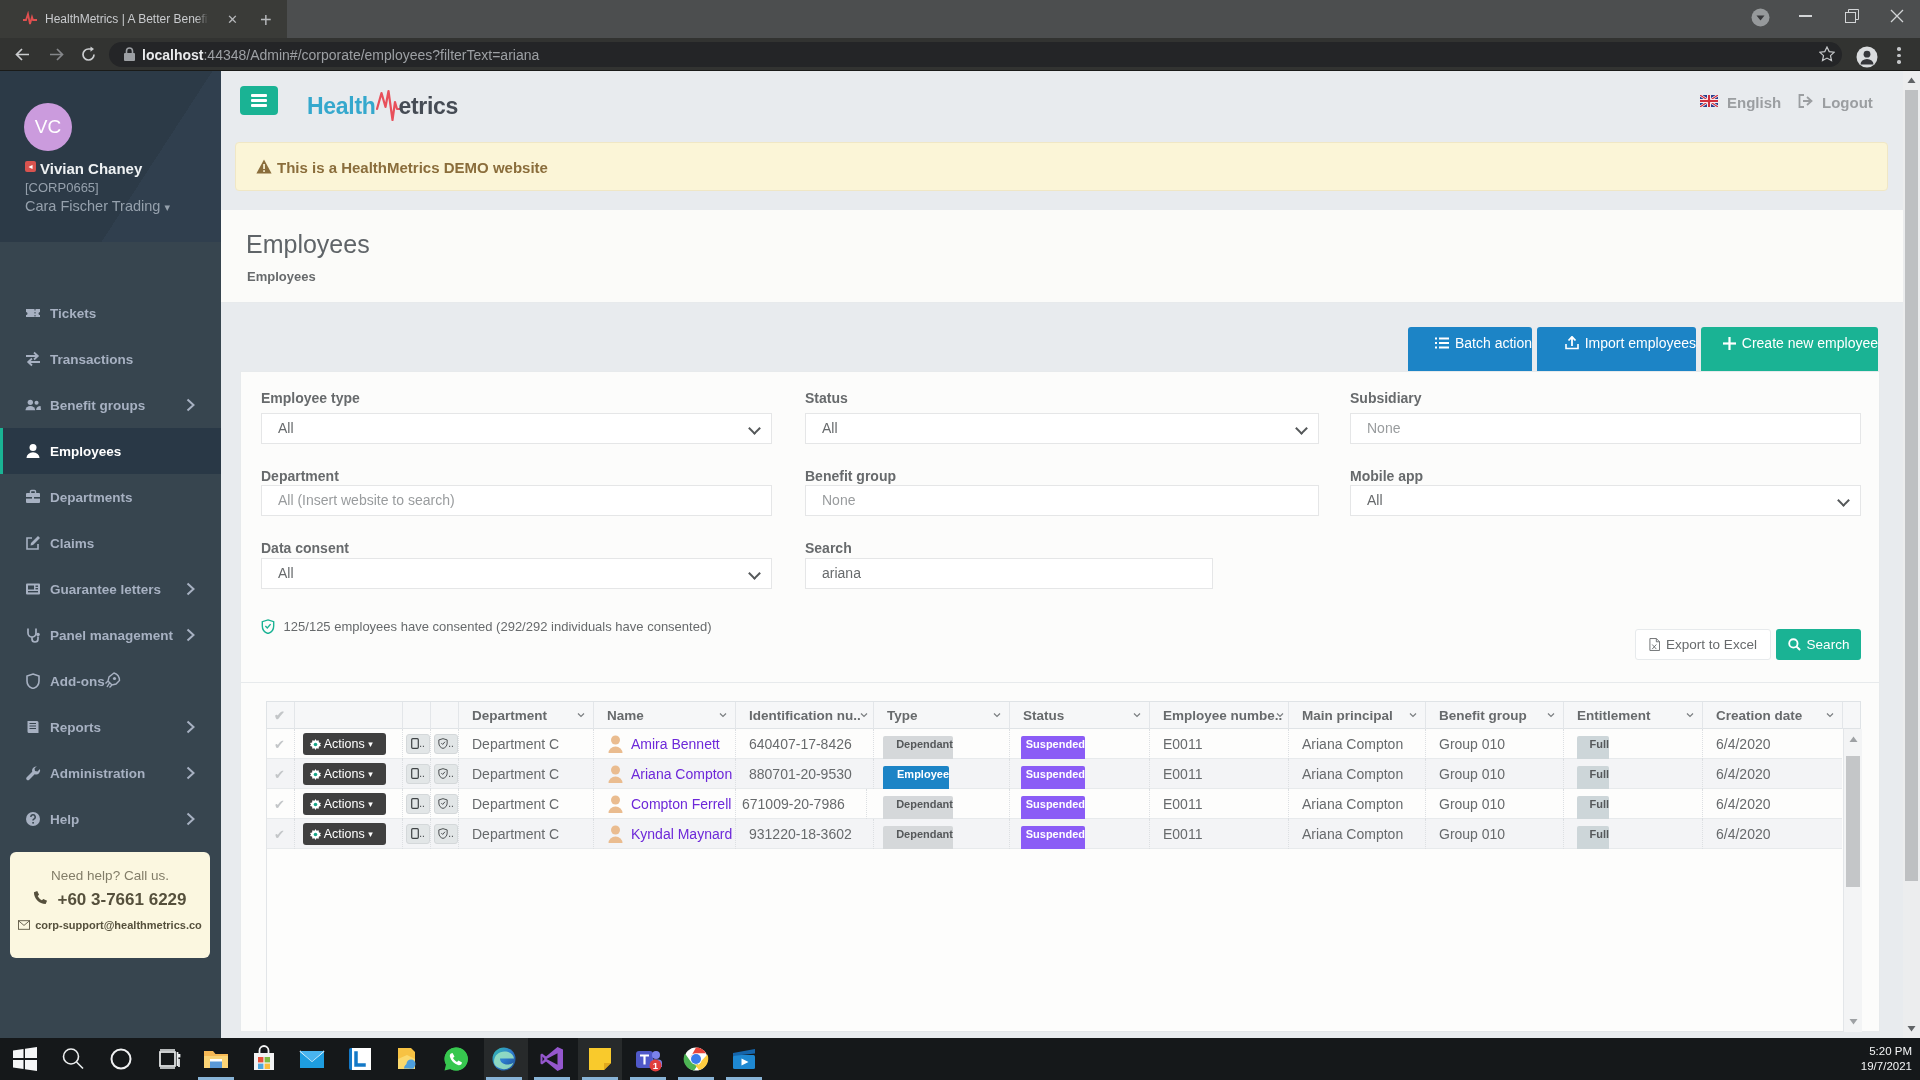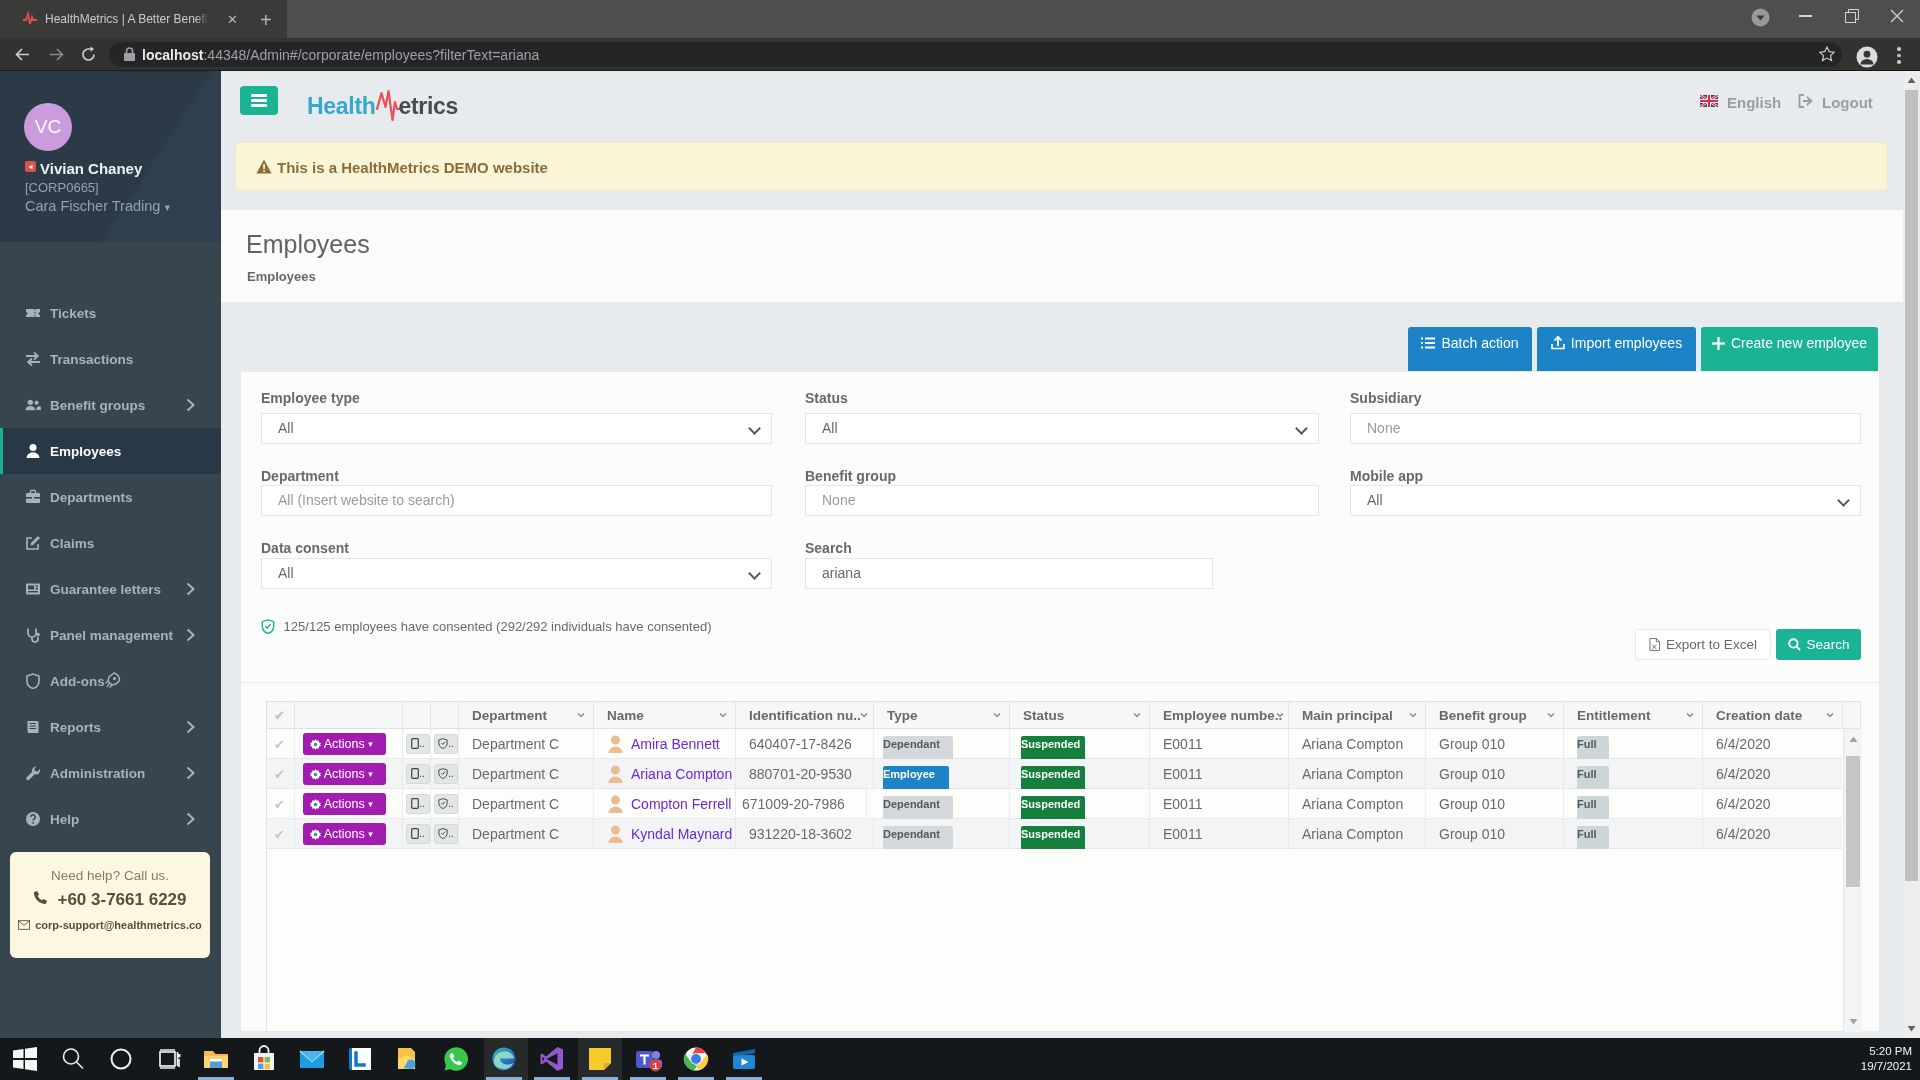"Batch action" .topbtn { text-align: center -> right }
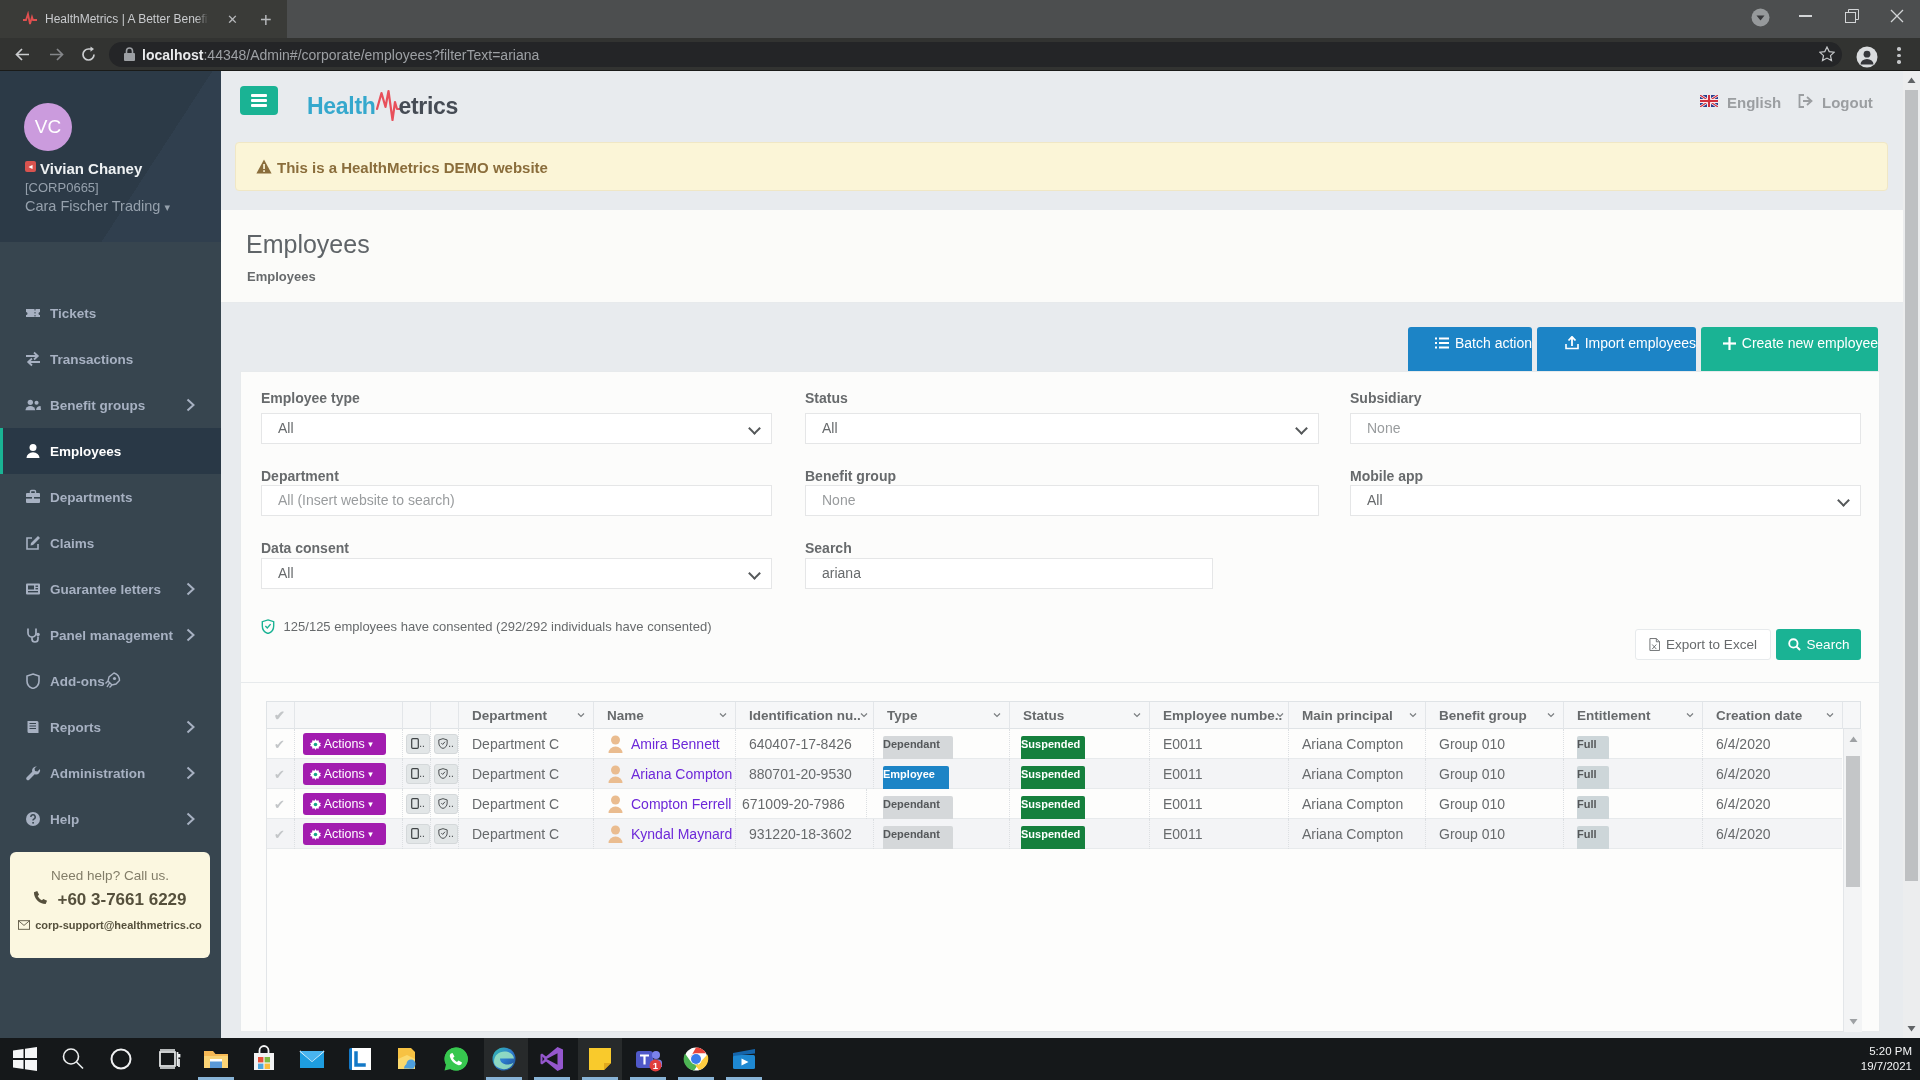"Actions ▾" .actbtn { background: #a21caf -> #404040 }
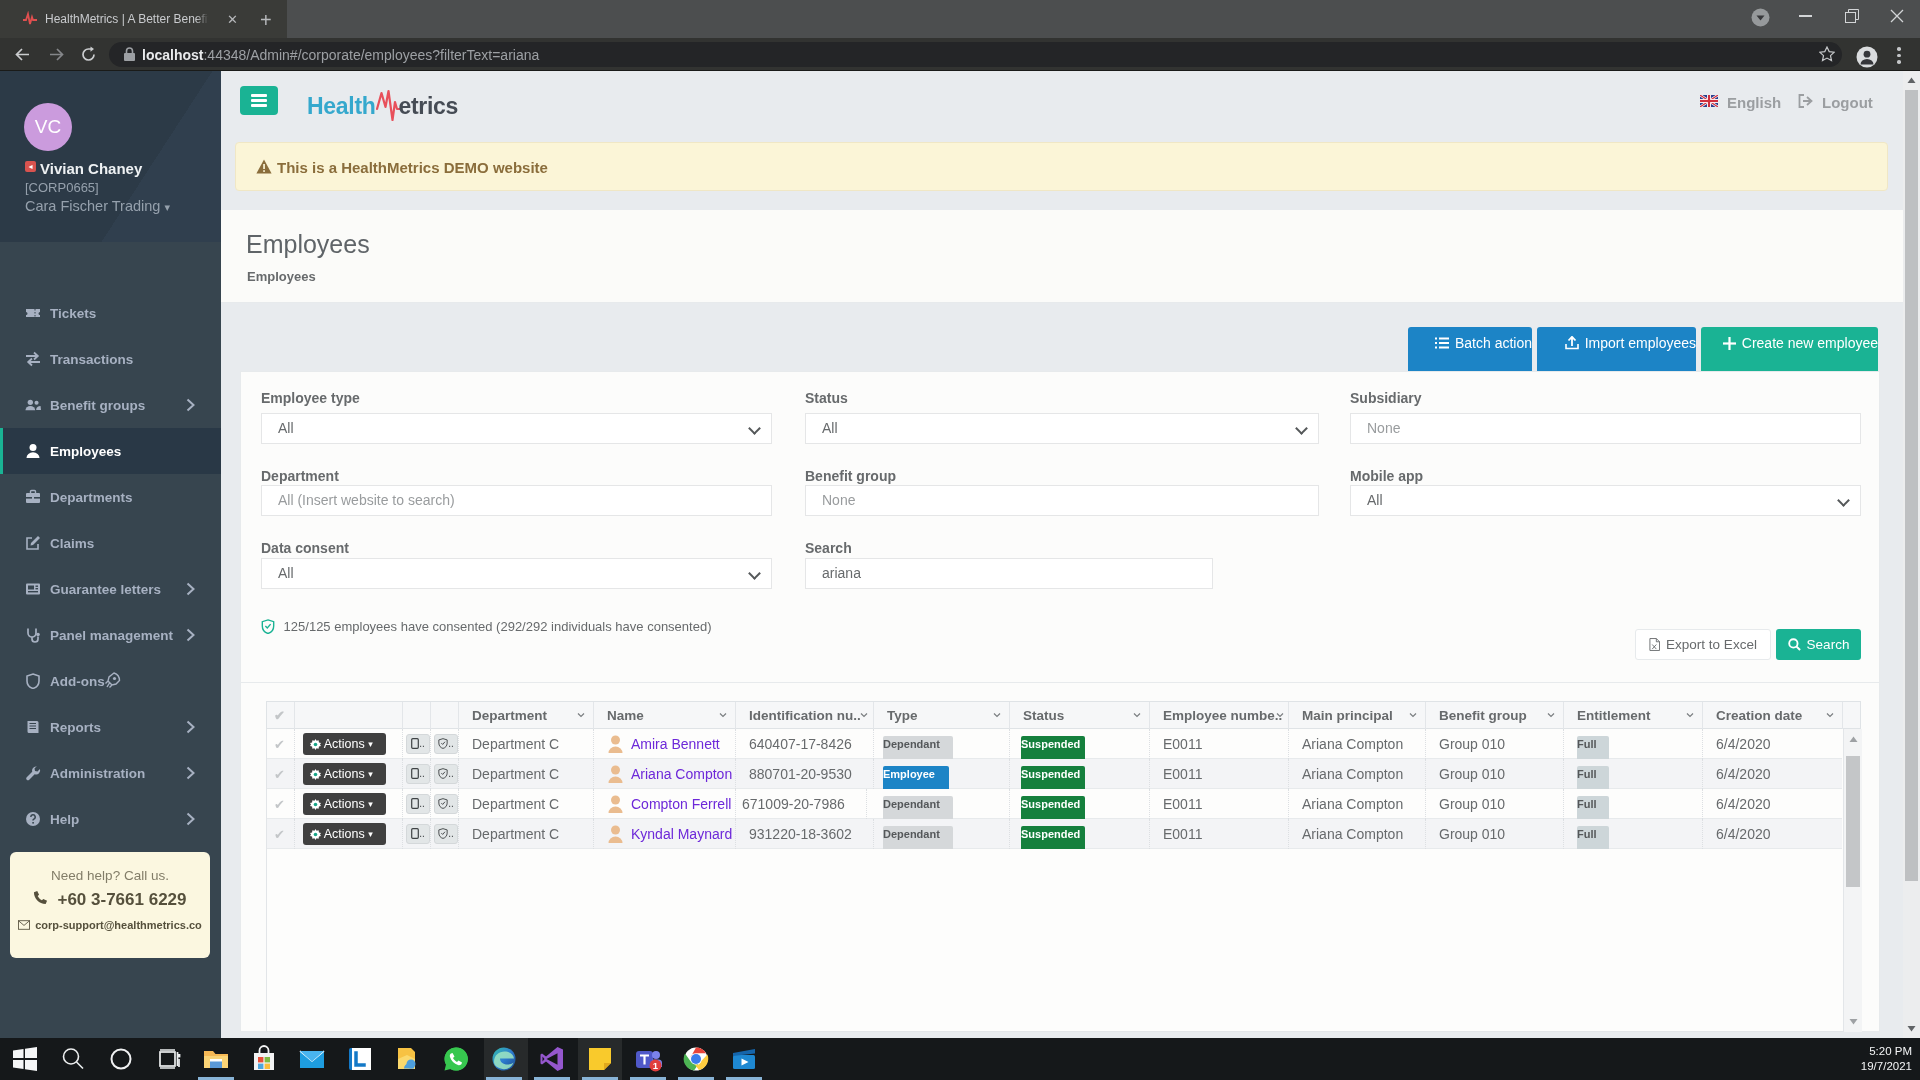"Dependant" .badge { text-align: left -> right }
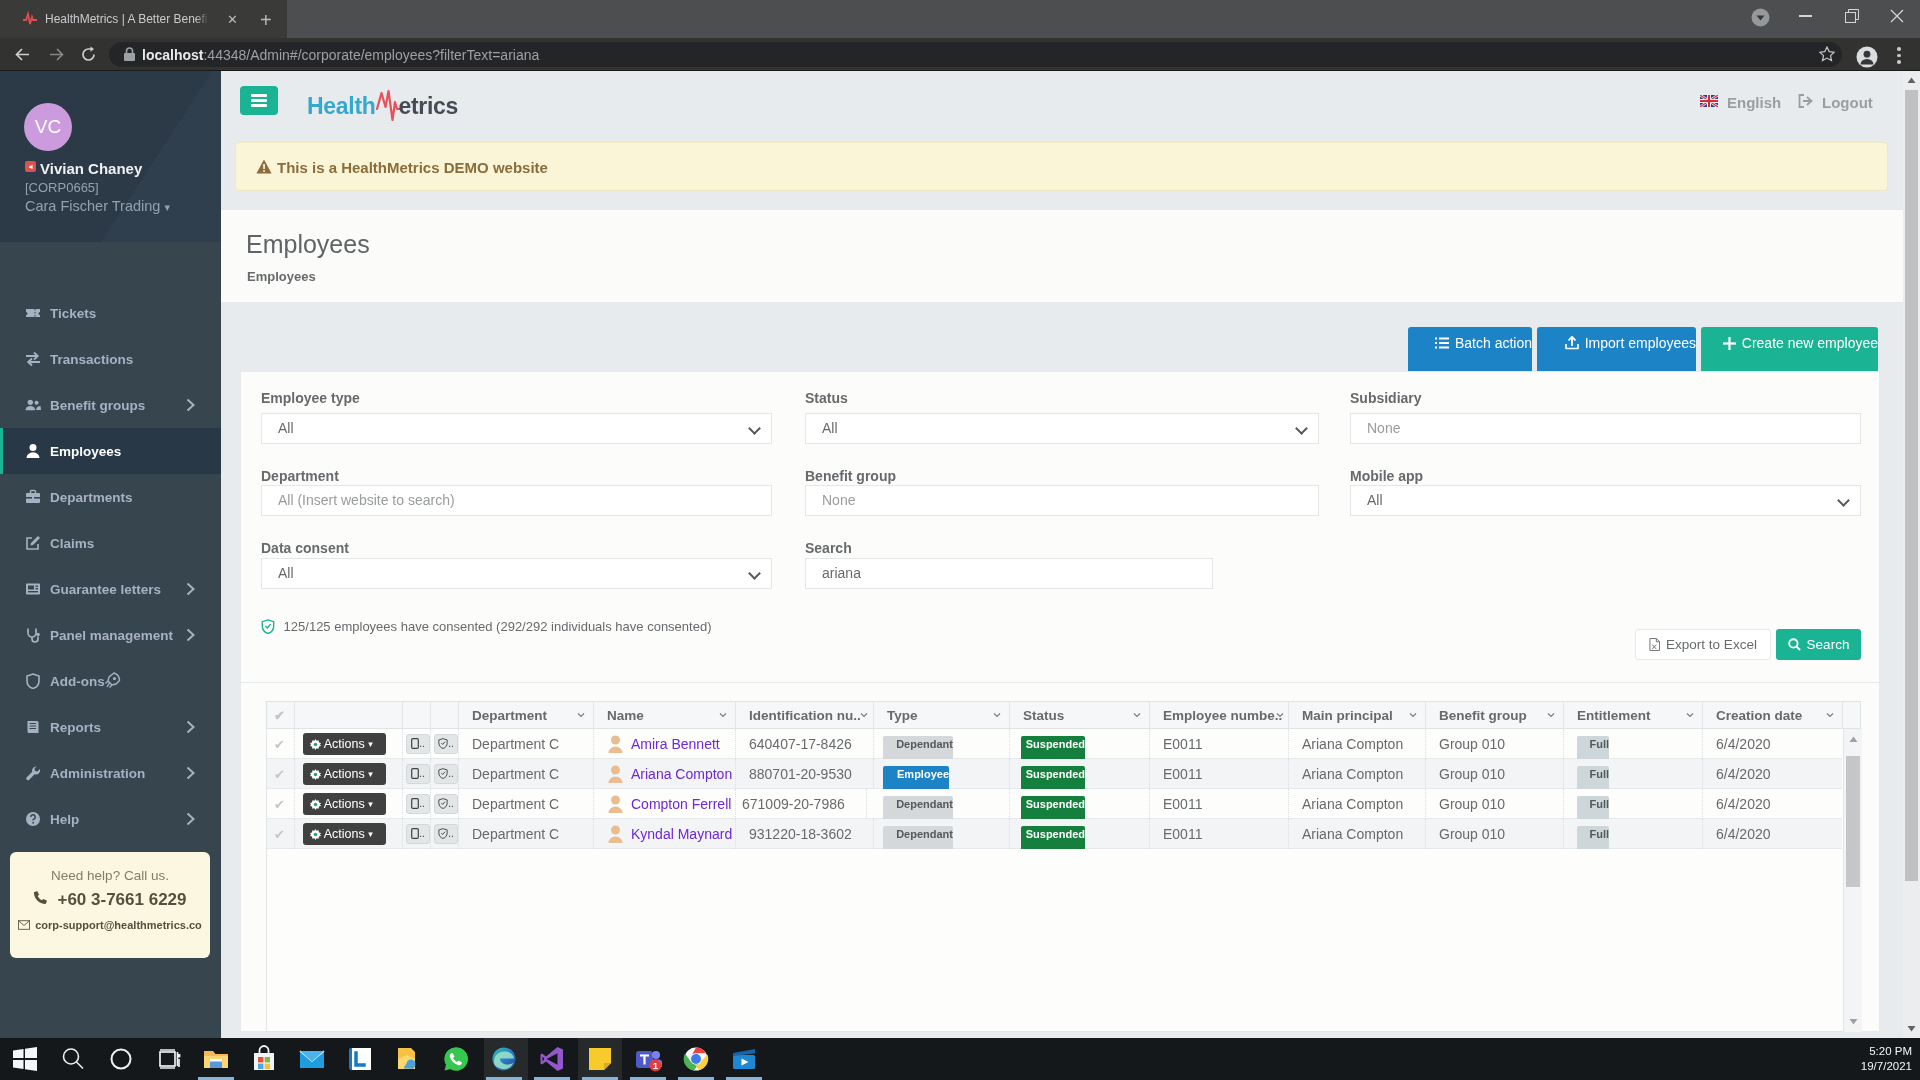"Suspended" .badge.orange { background: #15803d -> #8b5cf6 }
